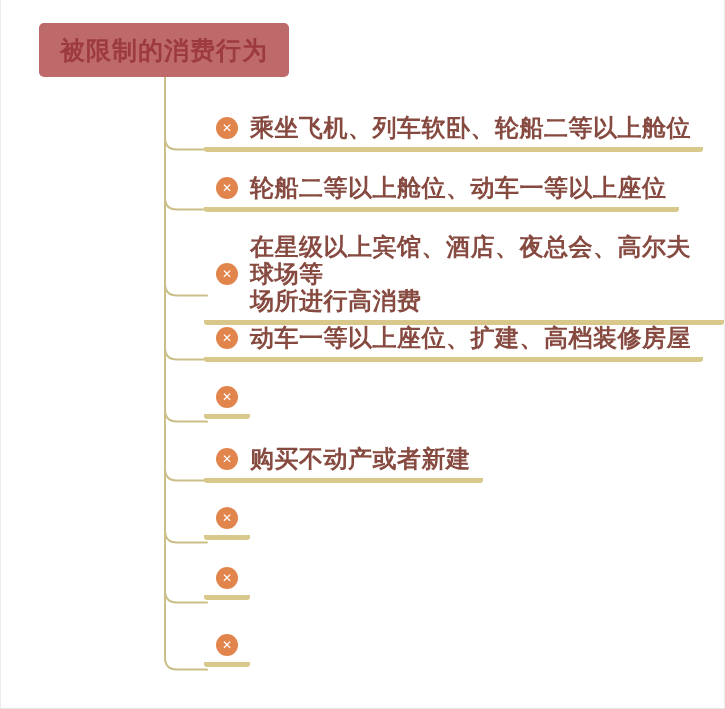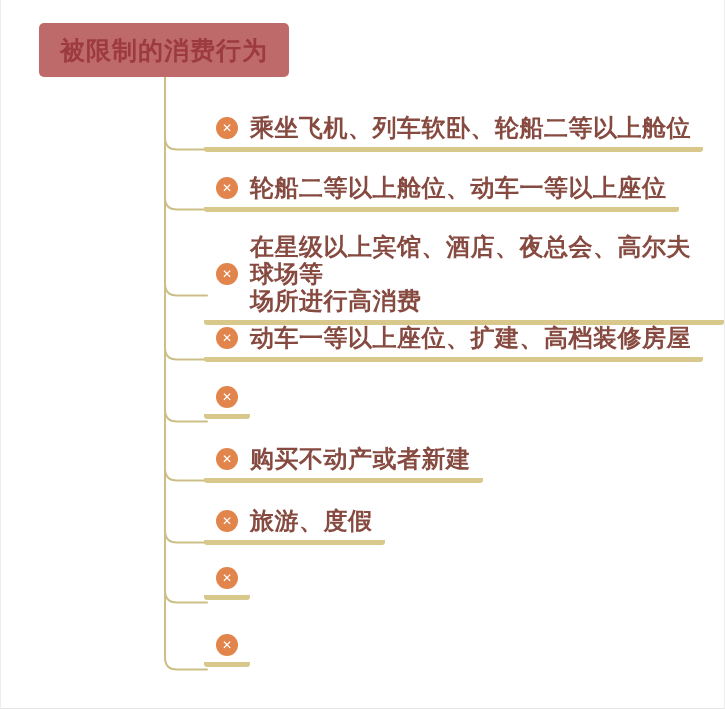"旅游、度假" span.item-label { html: <span>旅游、度假</span> -> none }
